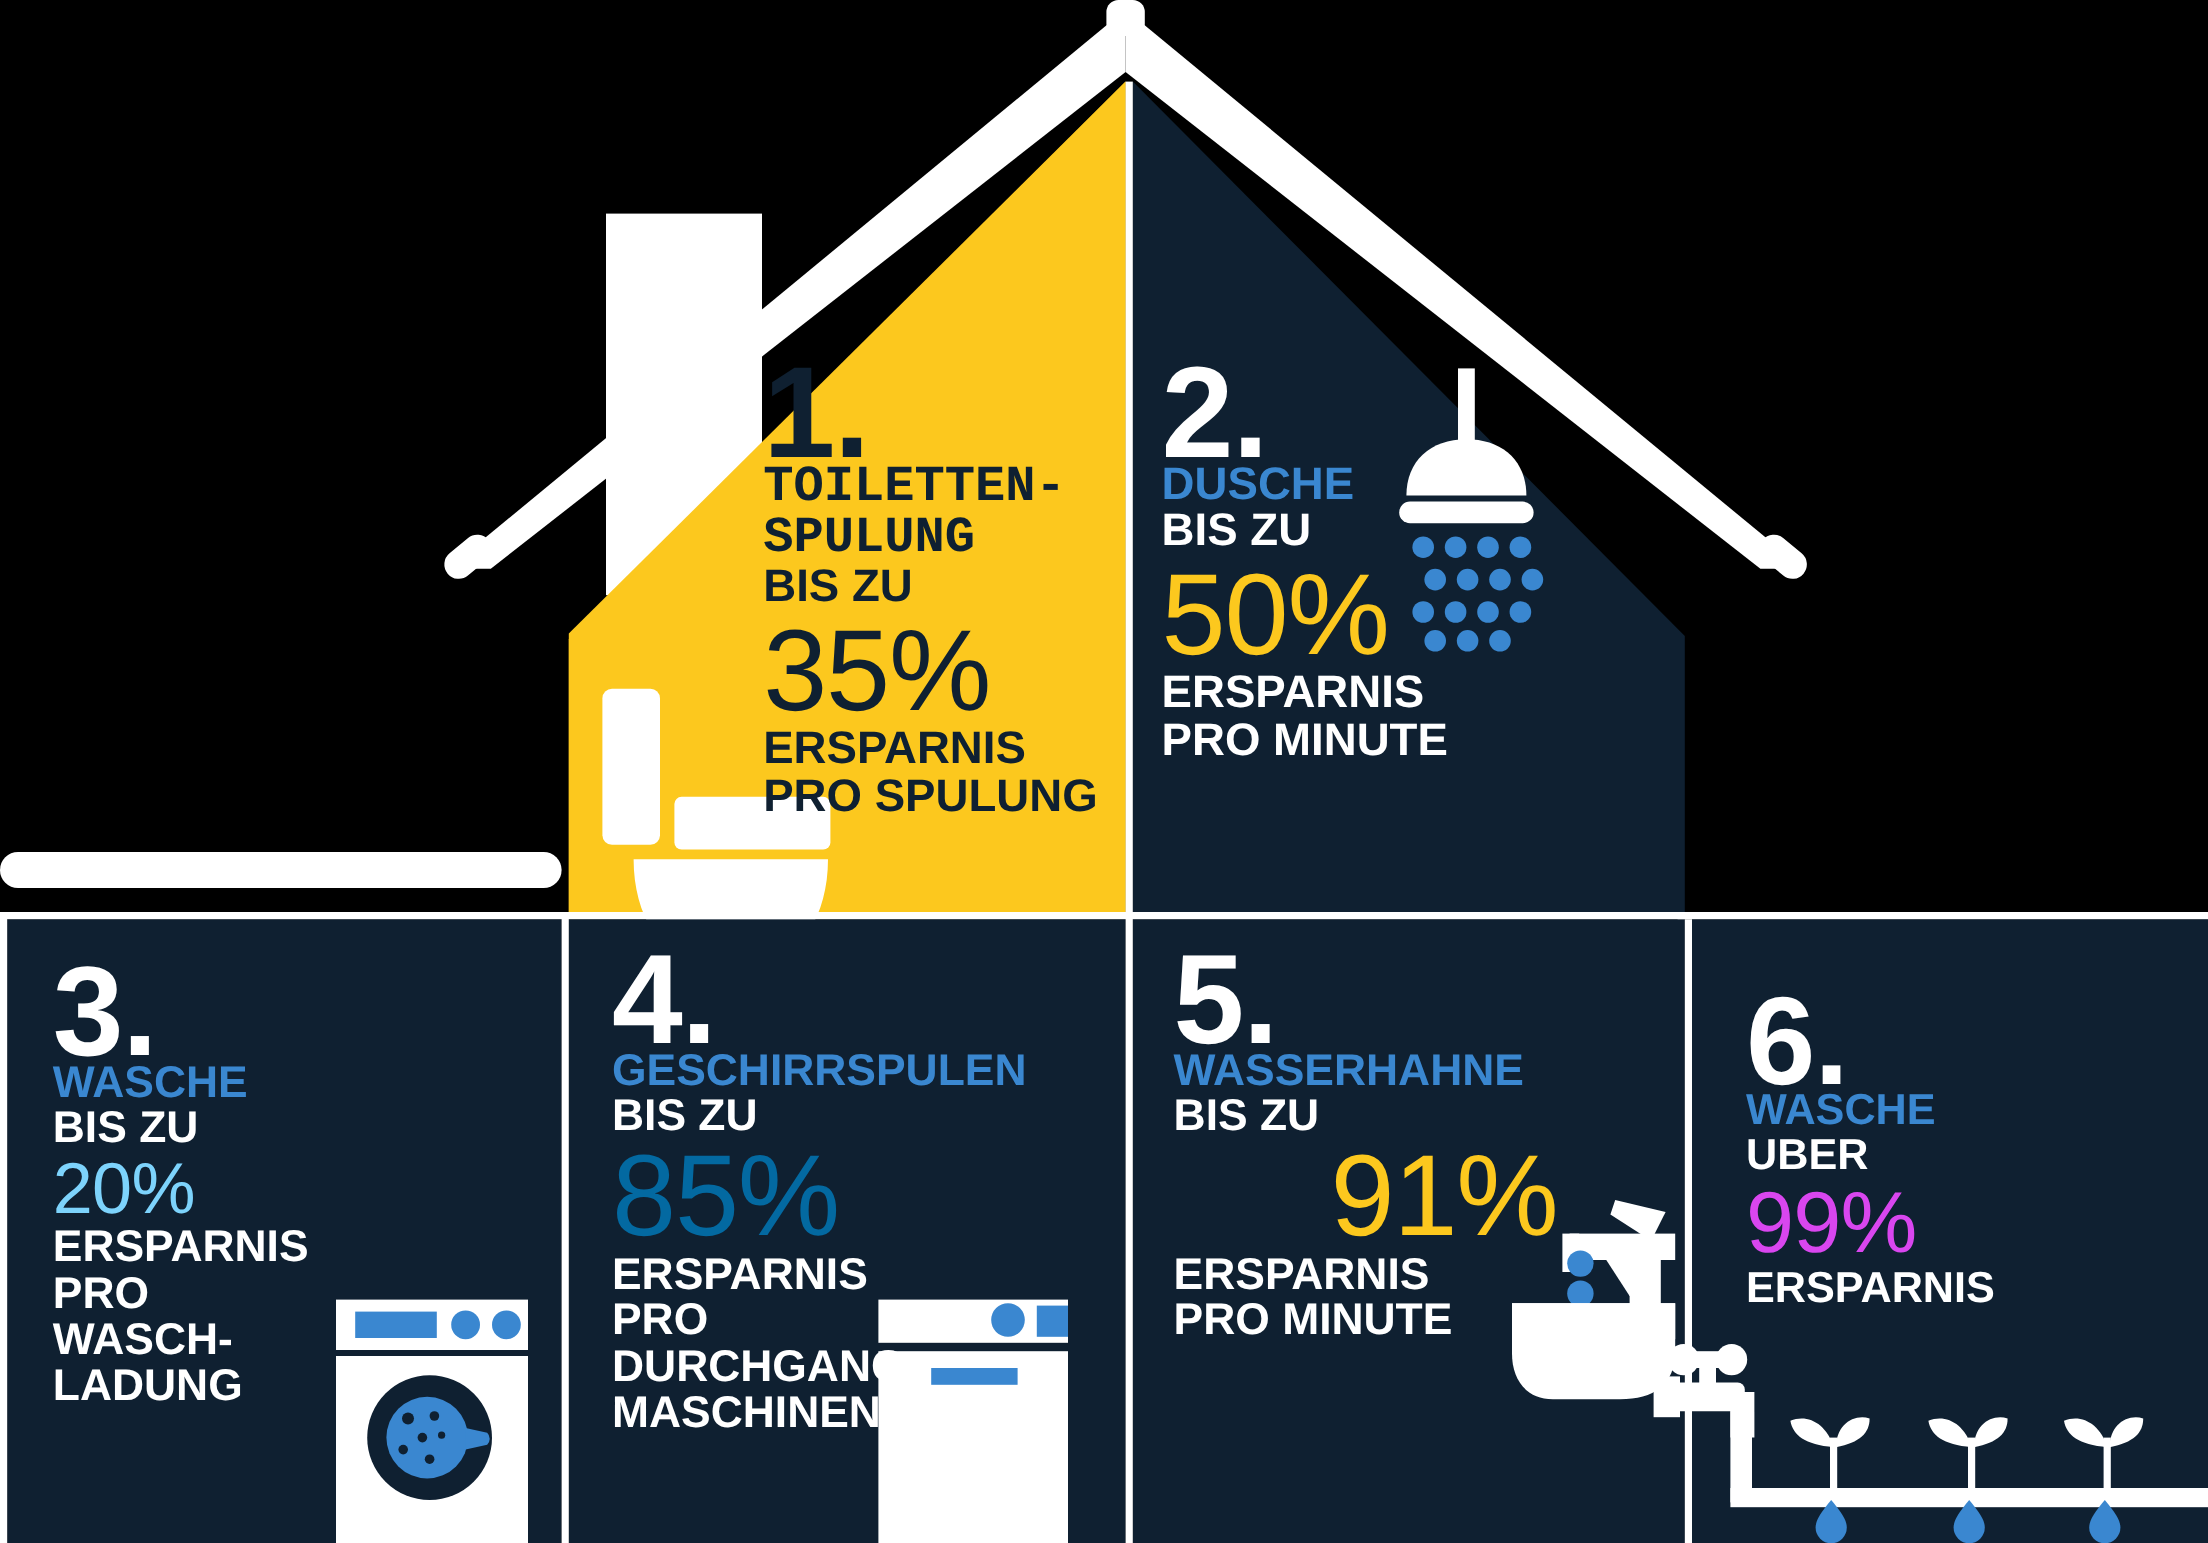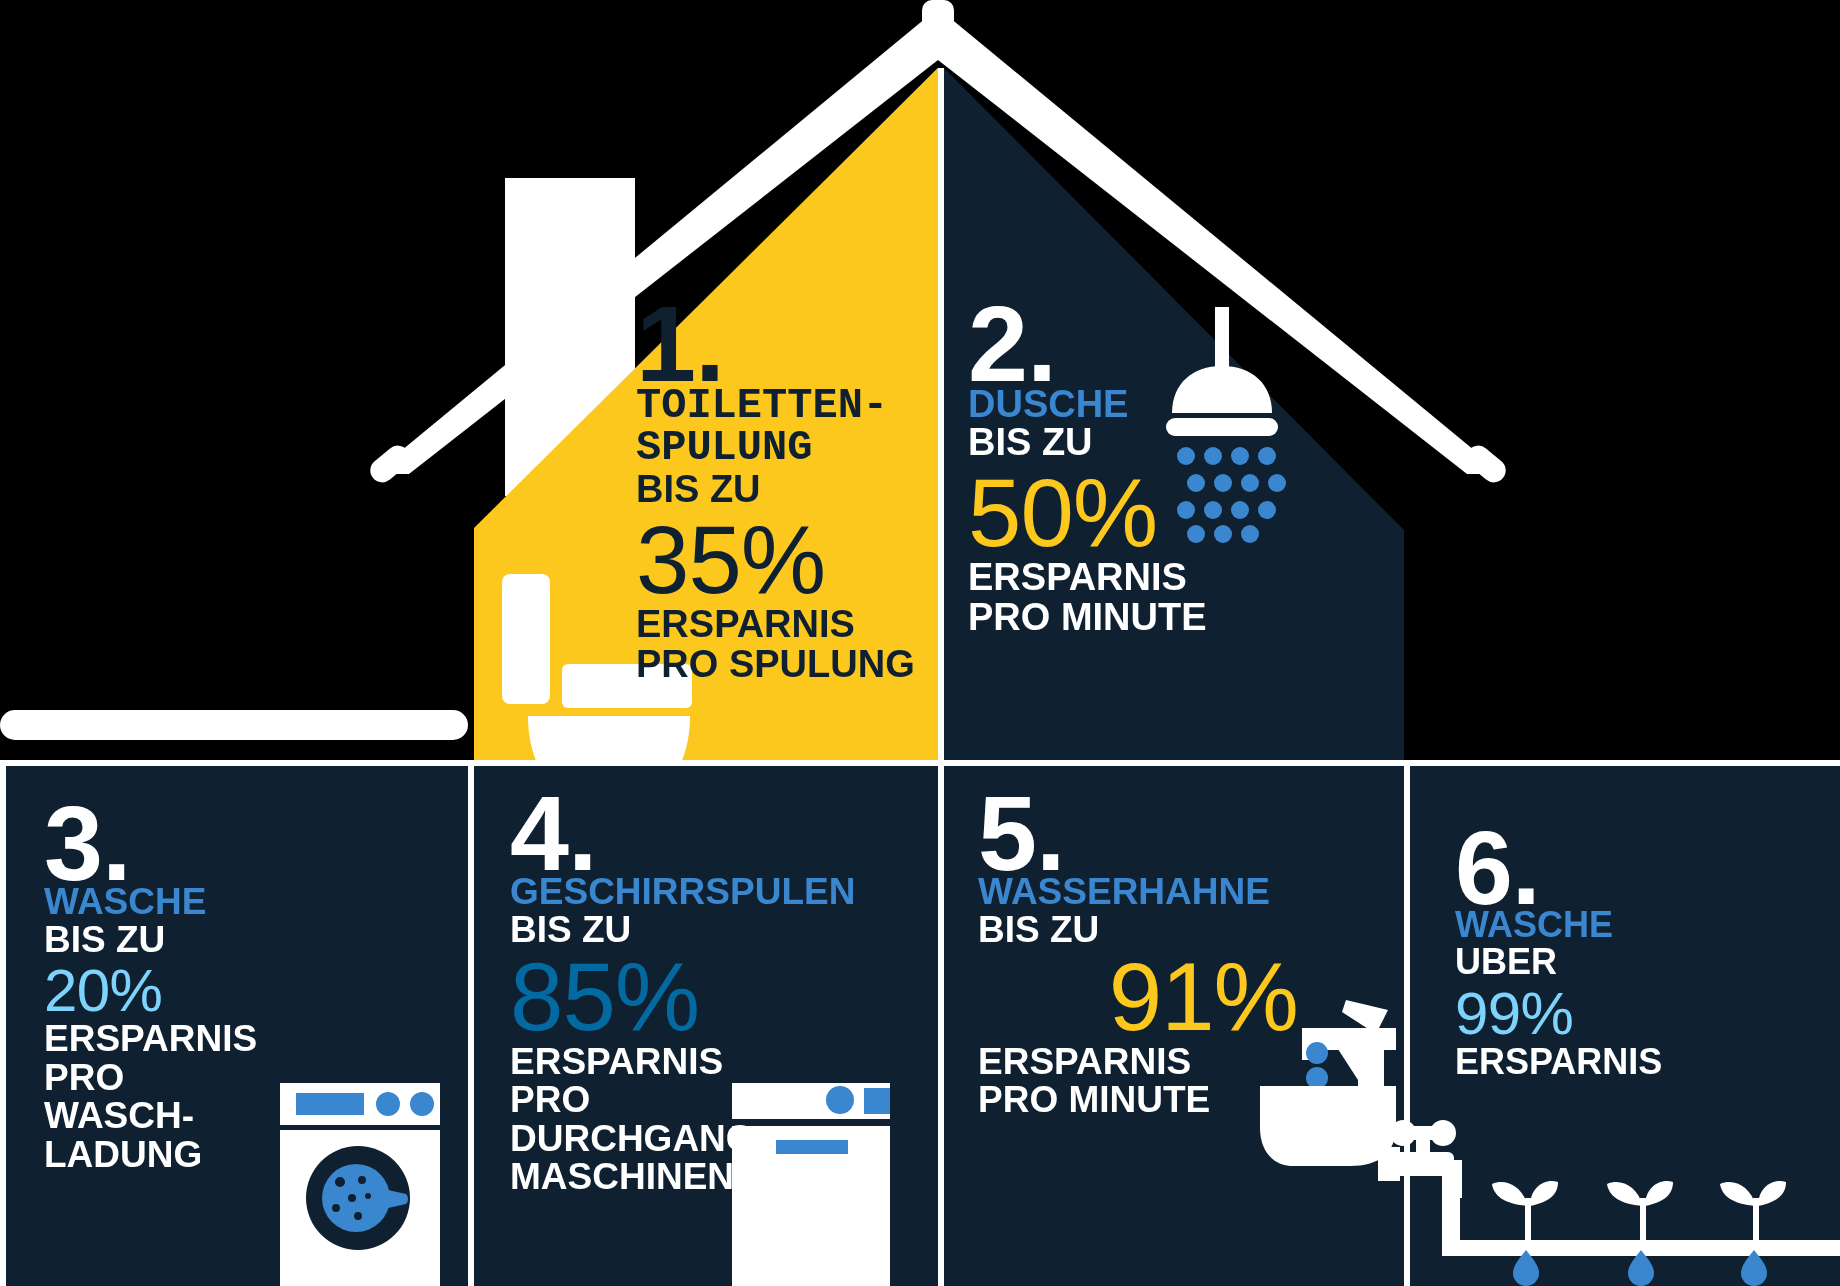"99%" #p6 .pct { color: #7dd3fc -> #d946ef; font-size: 60px -> 72px }
